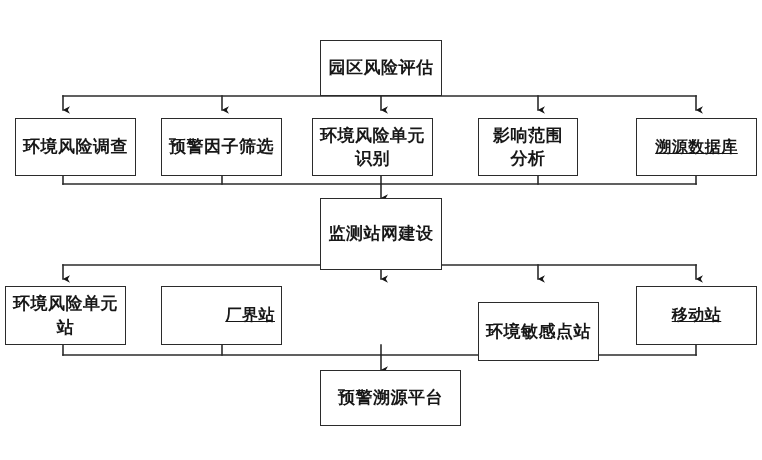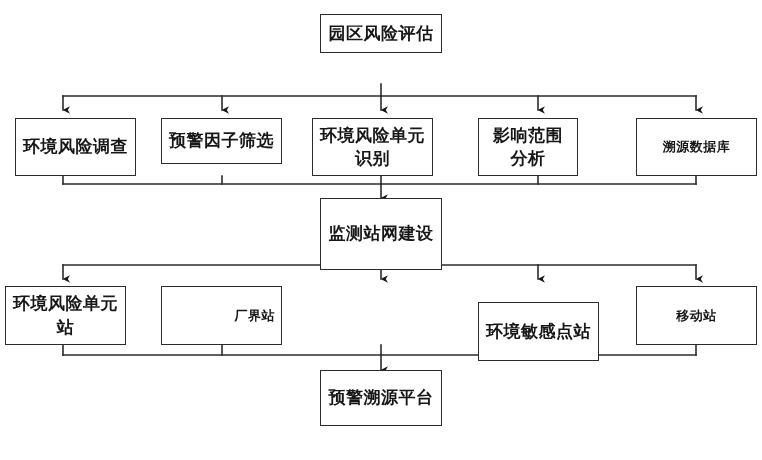"园区风险评估" div.node { height: 39px -> 56px; top: 14px -> 40px }
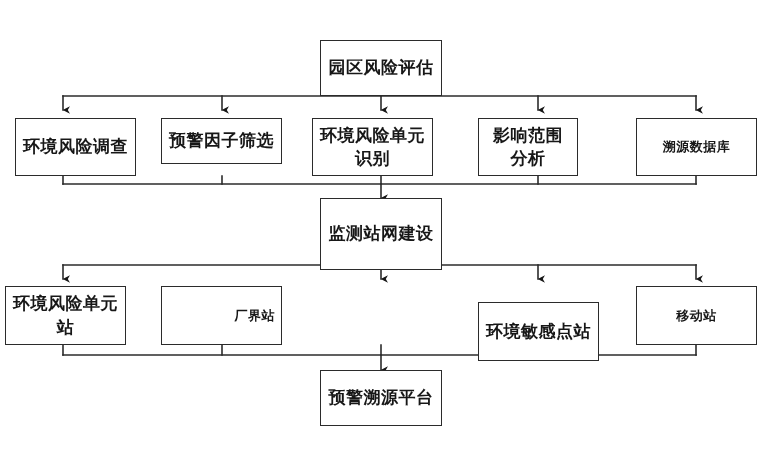"预警因子筛选" div.node { height: 46px -> 58px }
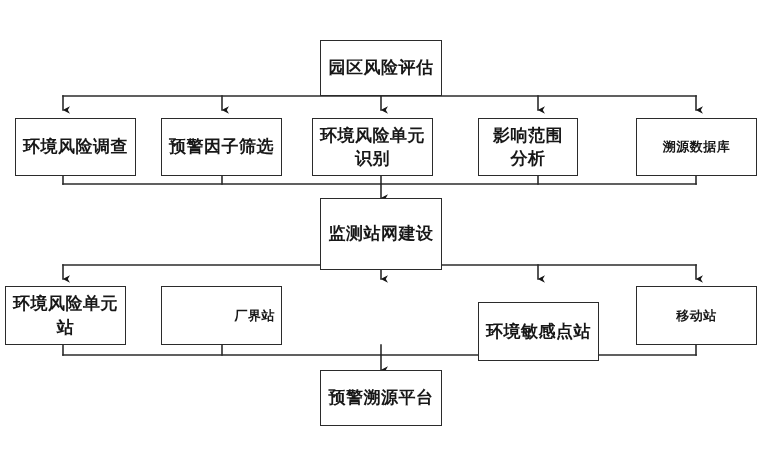"溯源数据库" .node.wide .txt { font-size: 13px -> 16px; text-decoration: none -> underline }
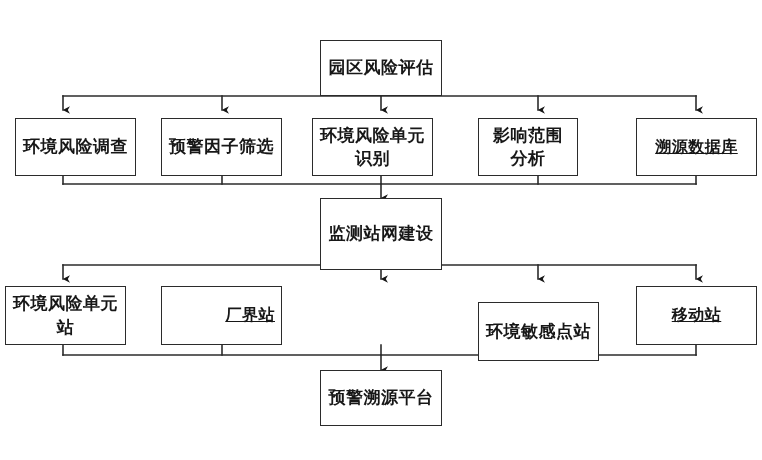"预警溯源平台" div.node { width: 122px -> 141px }
